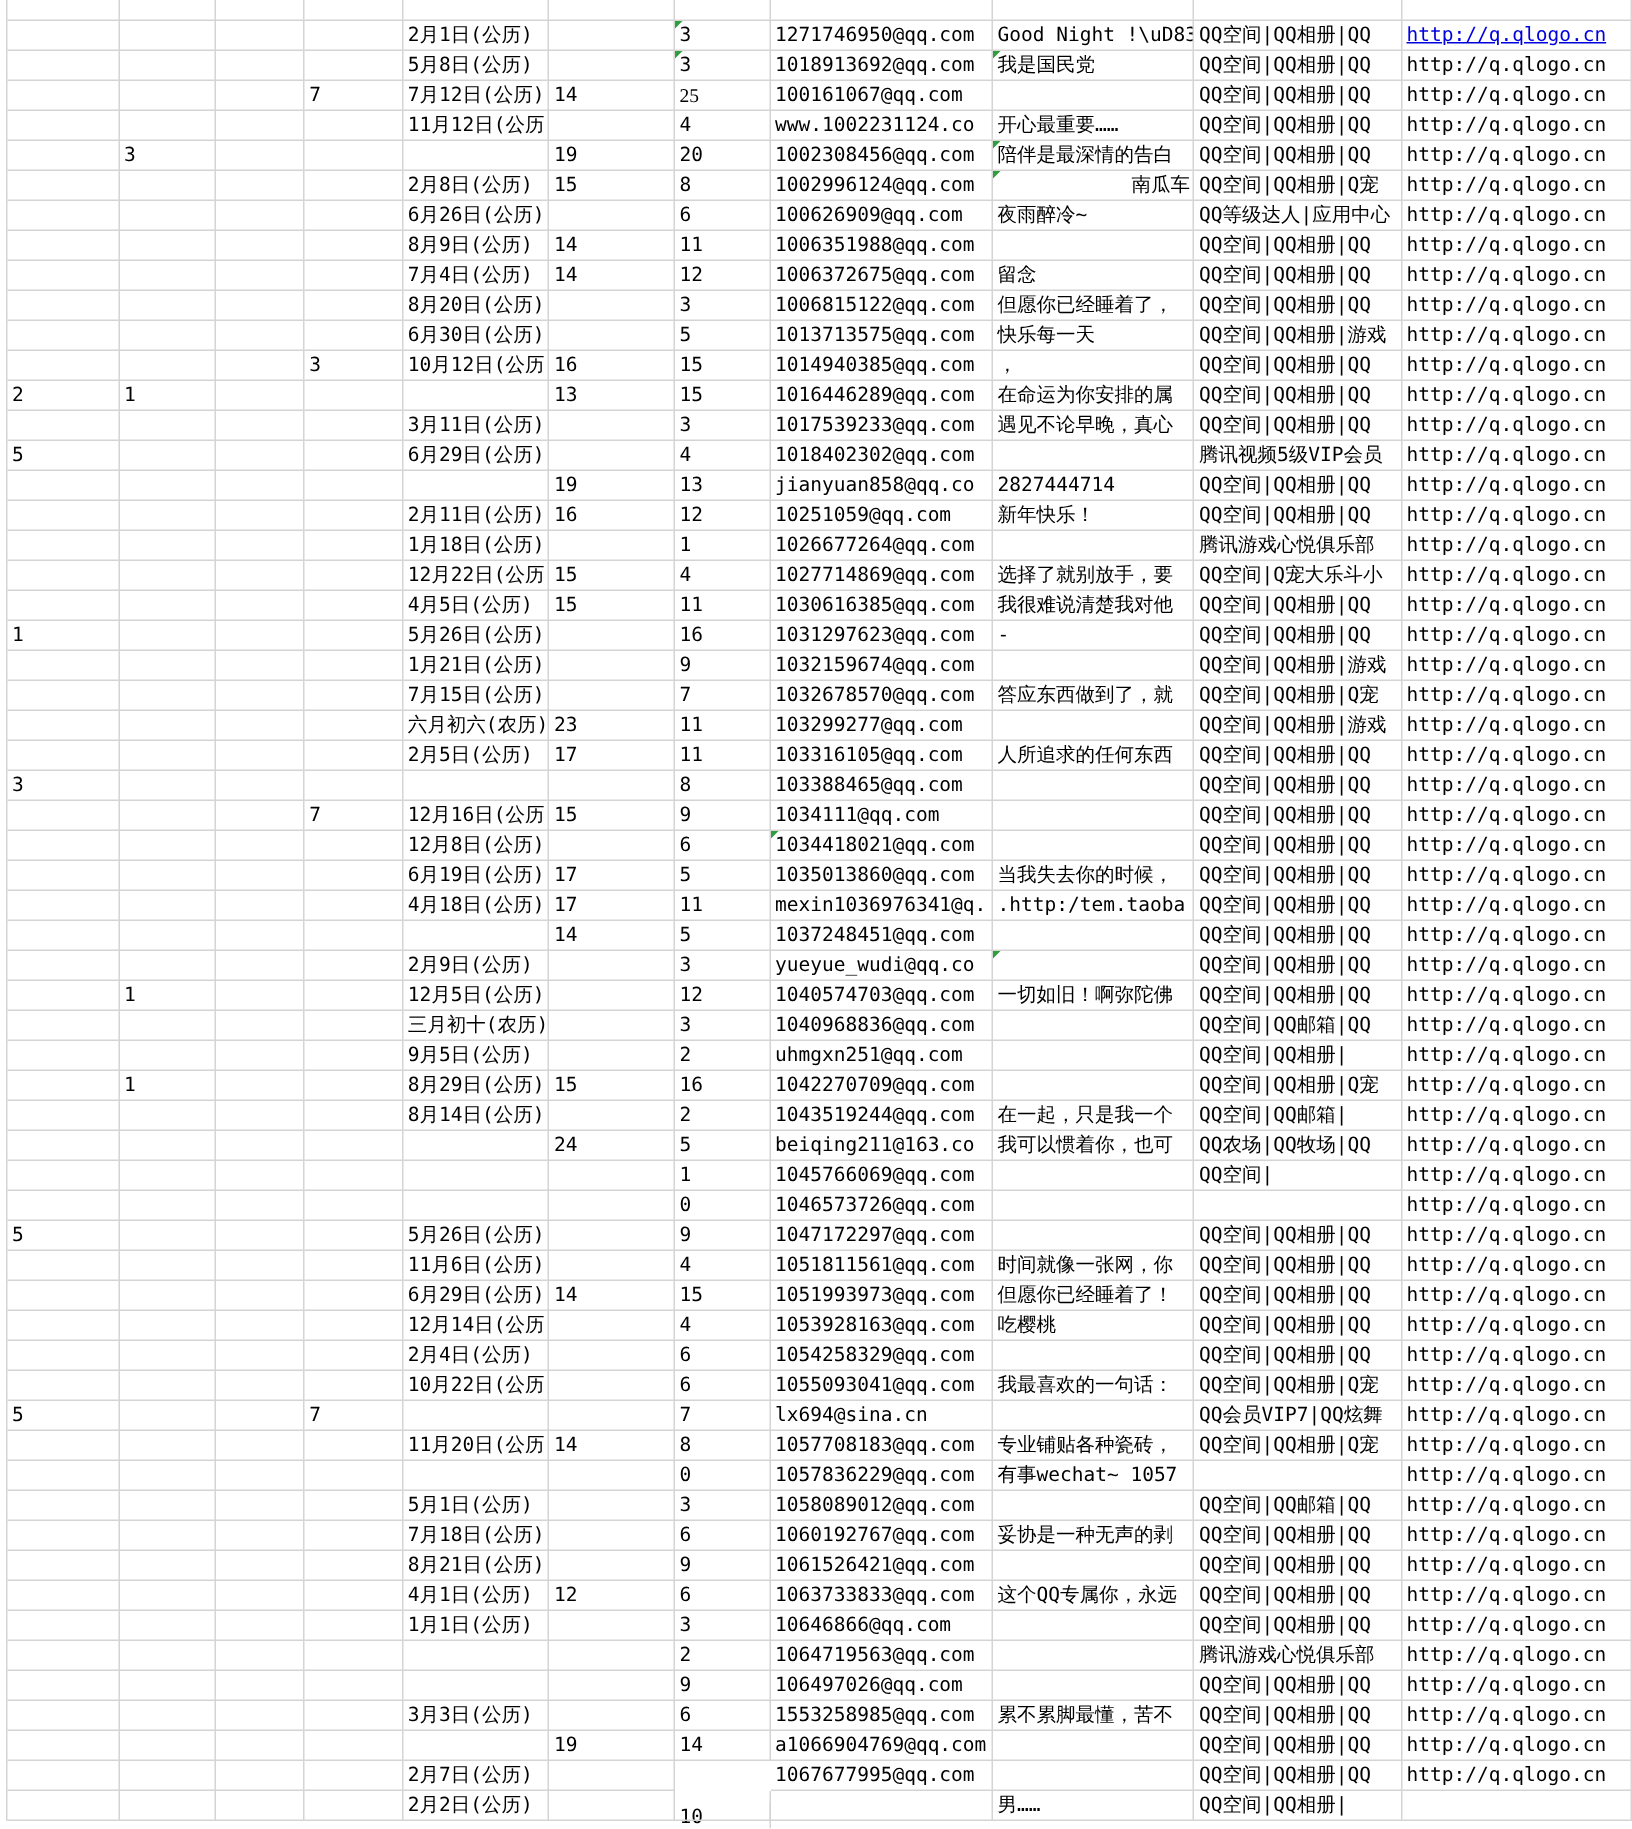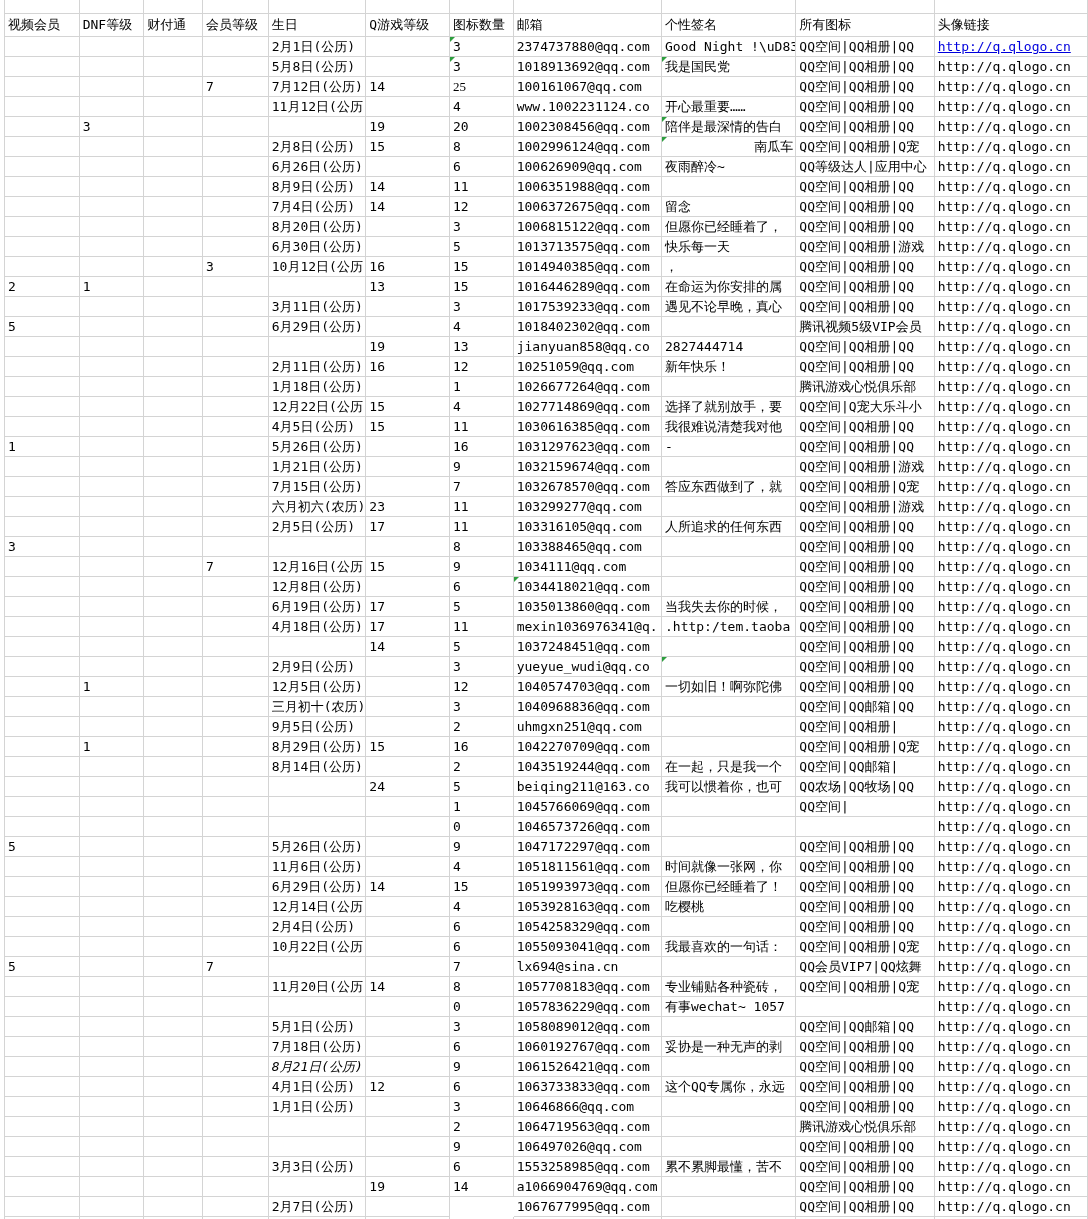"视频会员" div.row { html: <div> <div>视频会员</div> <div>DNF等级</div> <div>财付通</div> <div>会员等级</div> <div>生日</div> <div>Q游戏等级</div> <div>图标数量</div> <div>邮箱</div> <div>个性签名</div> <div>所有图标</div> <div>头像链接</div> </div> -> none }
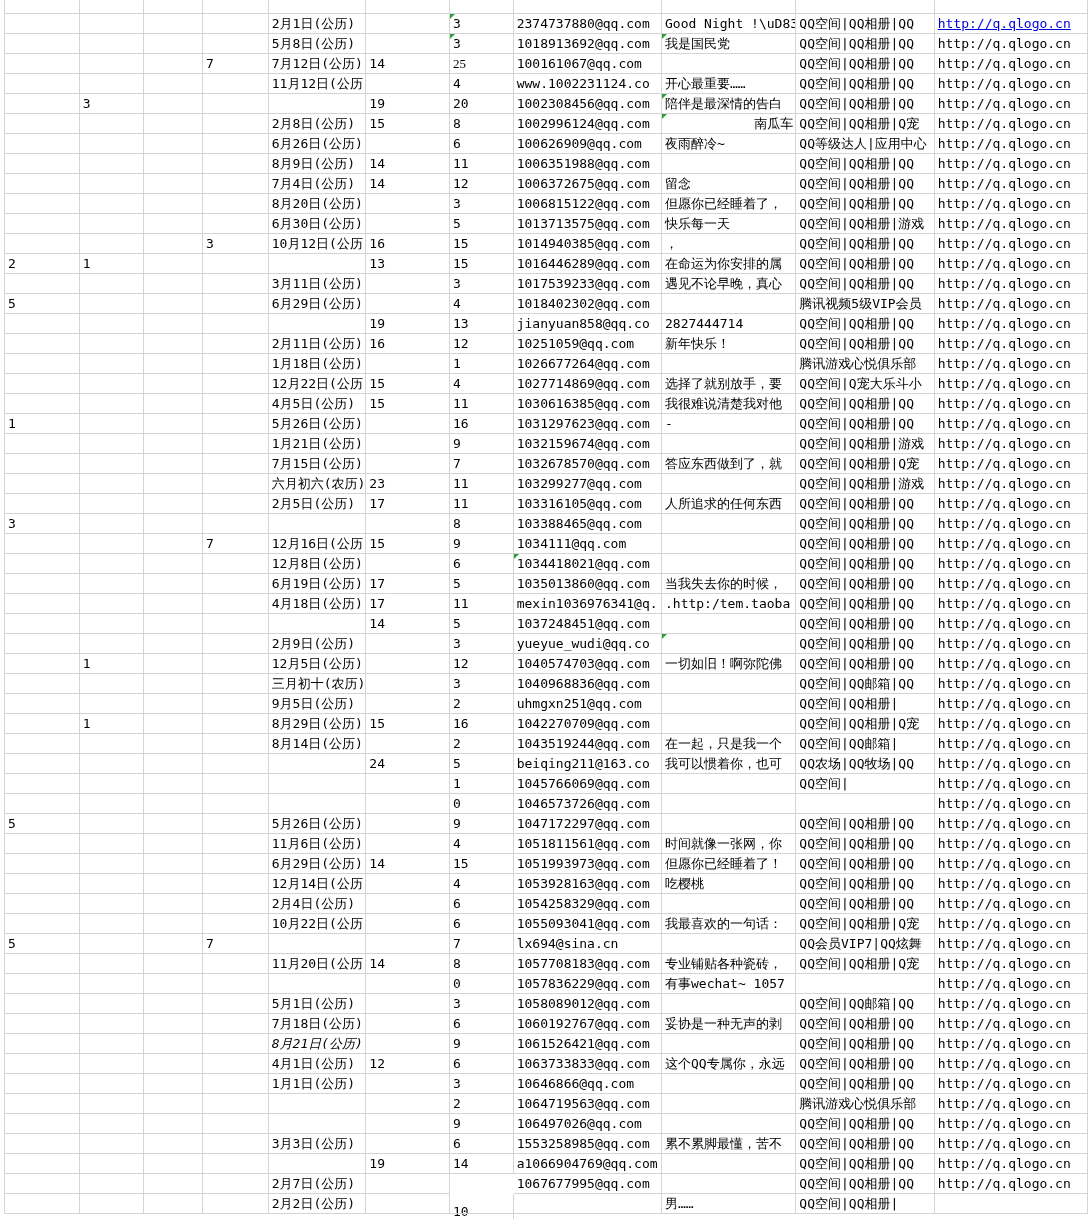"2374737880@qq.com" div.cell { text: 2374737880@qq.com -> 1271746950@qq.com }
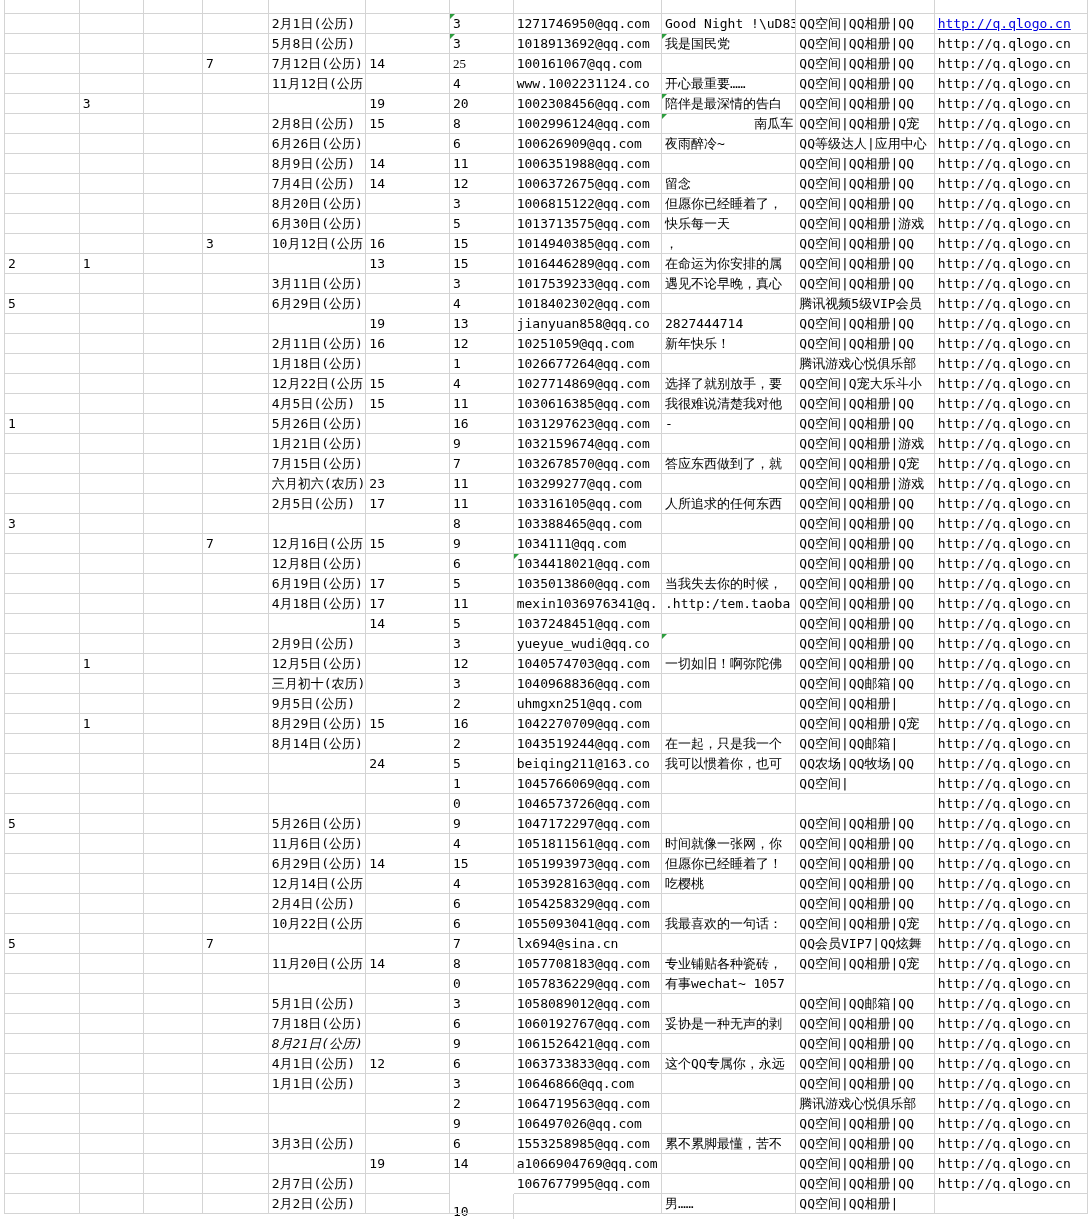"8月21日(公历)" div.cell { font-style: italic -> none }
